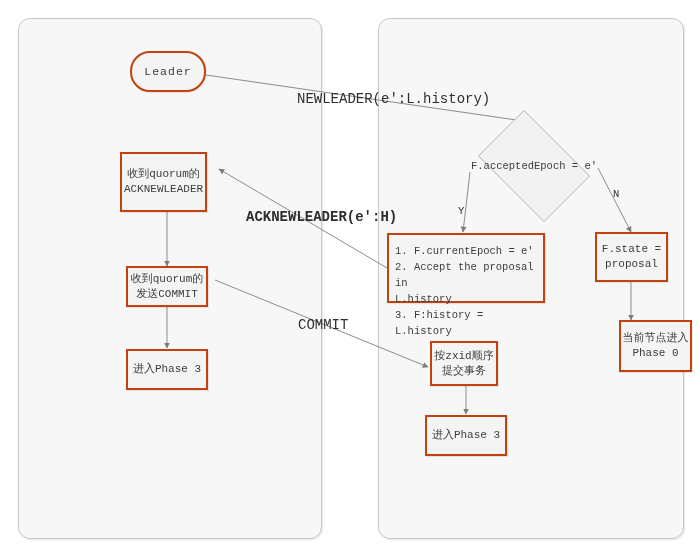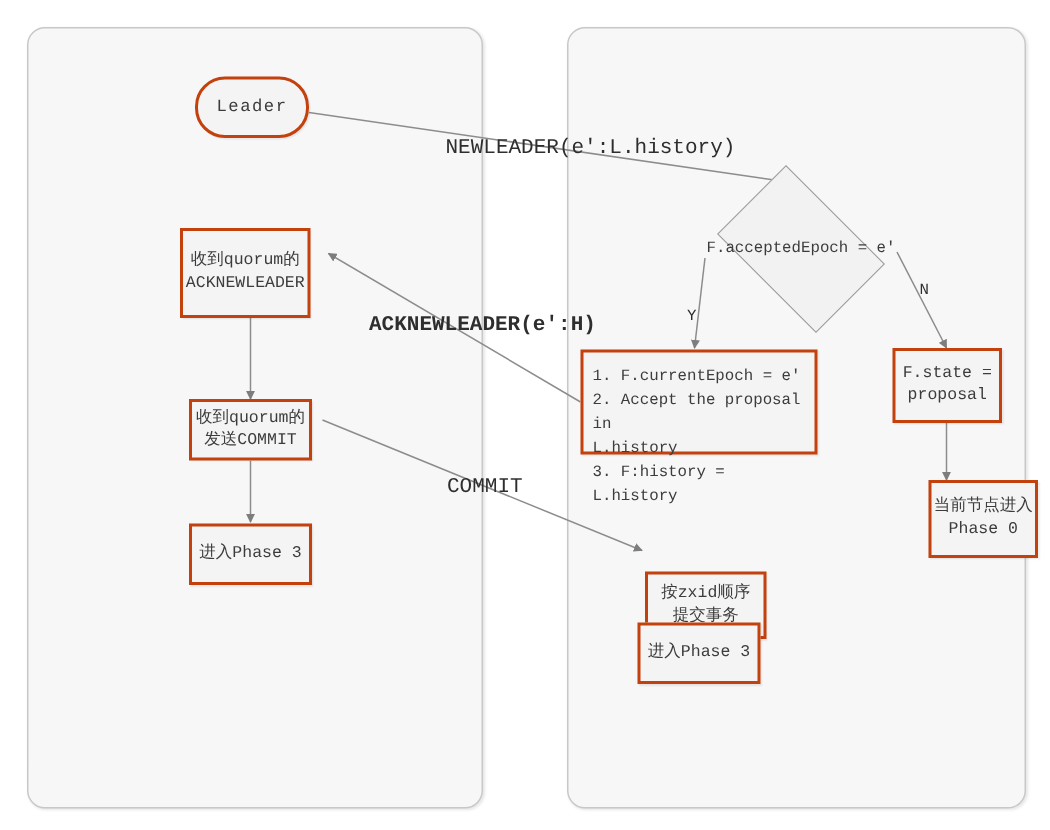"按zxid顺序" div.node { margin-top: 40px -> none; width: 81px -> 68px }
